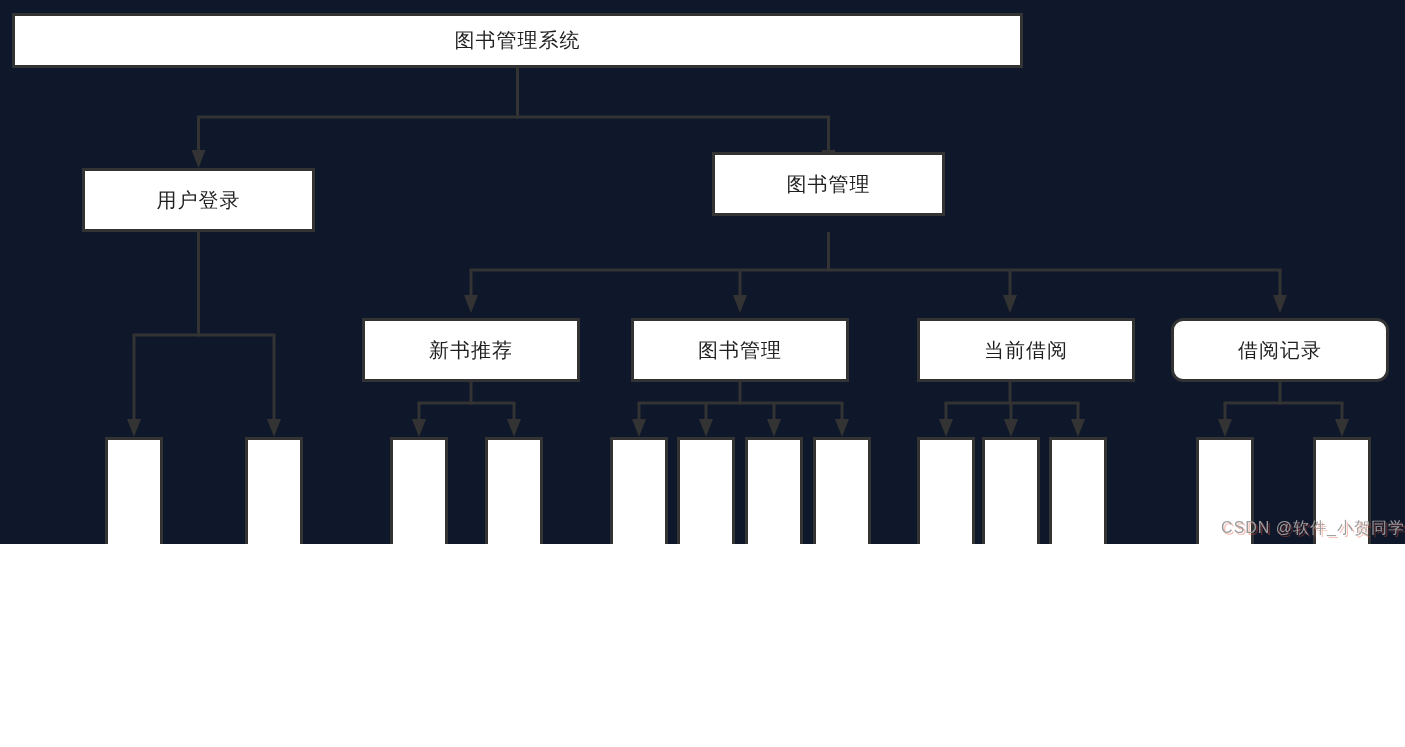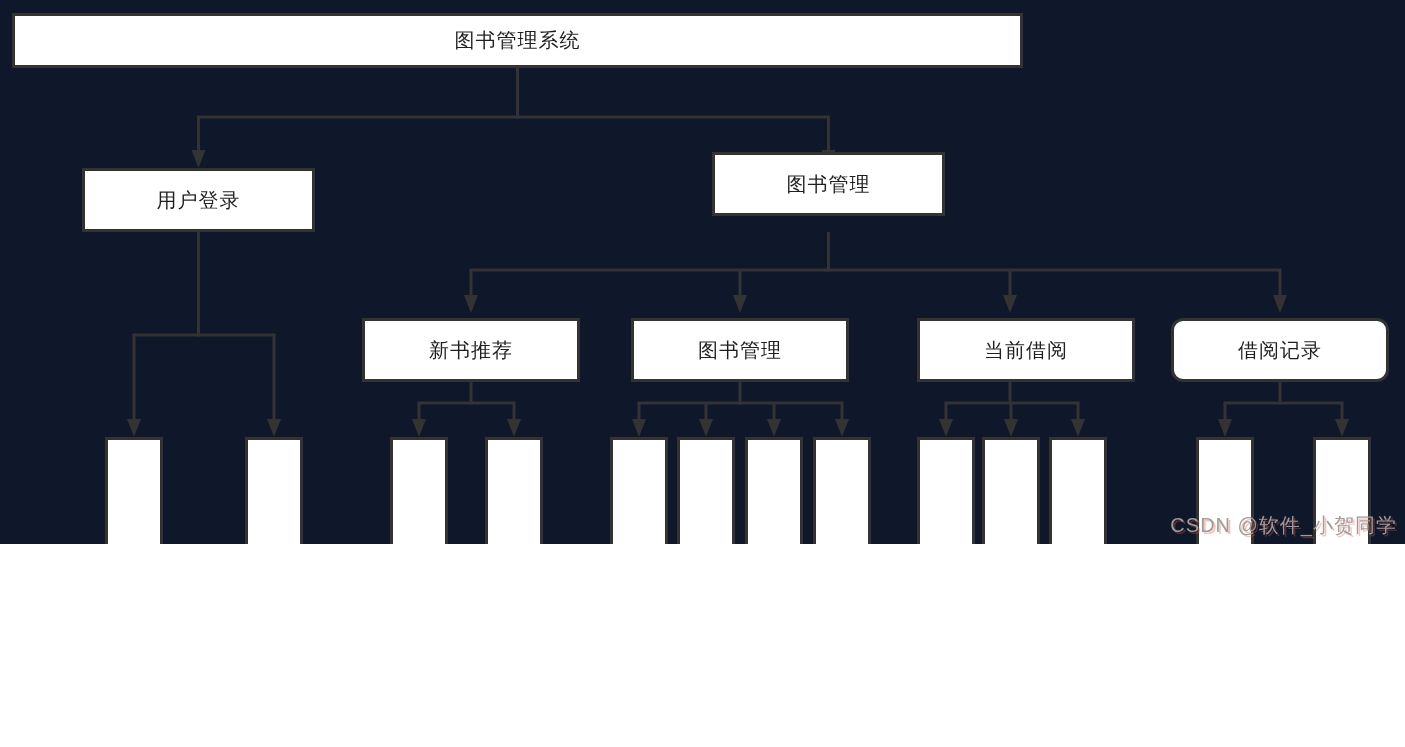"CSDN @软件_小贺同学" #watermark { font-size: 20px -> 16px; right: 8px -> 0 }
